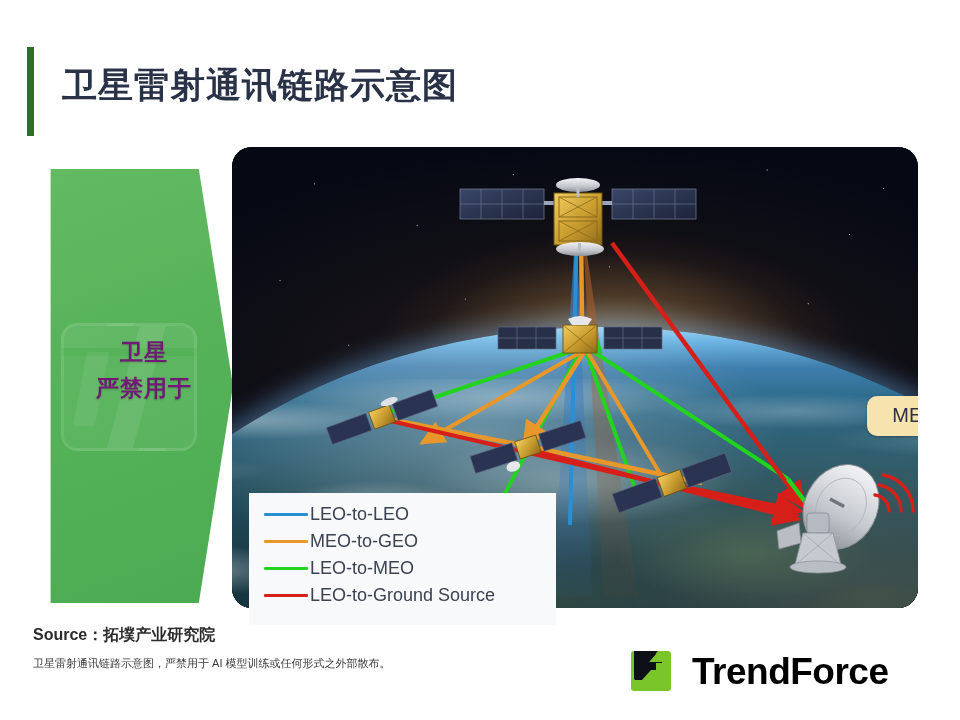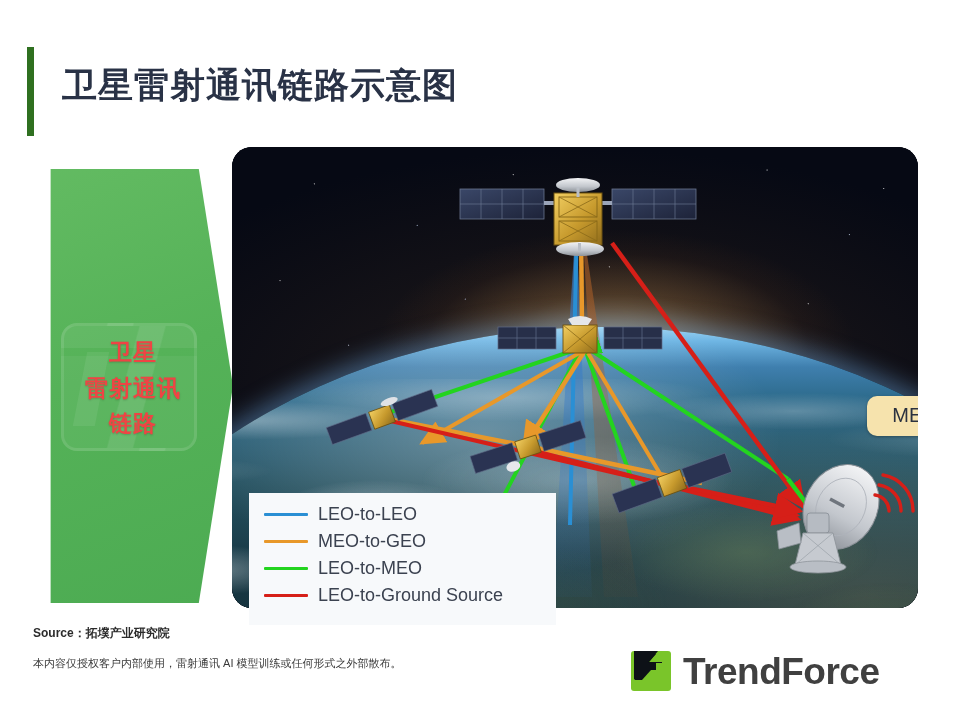"卫星" .green-text { color: #ef4444 -> #701a75; left: 6px -> 17px }
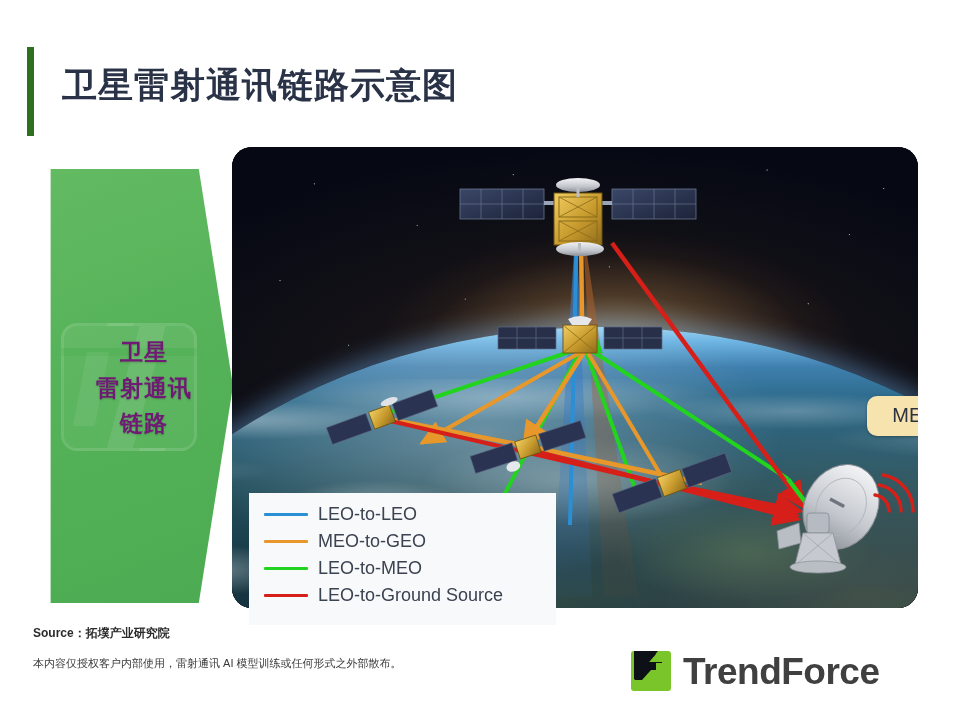"雷射通讯" div { text: 雷射通讯 -> 严禁用于 }
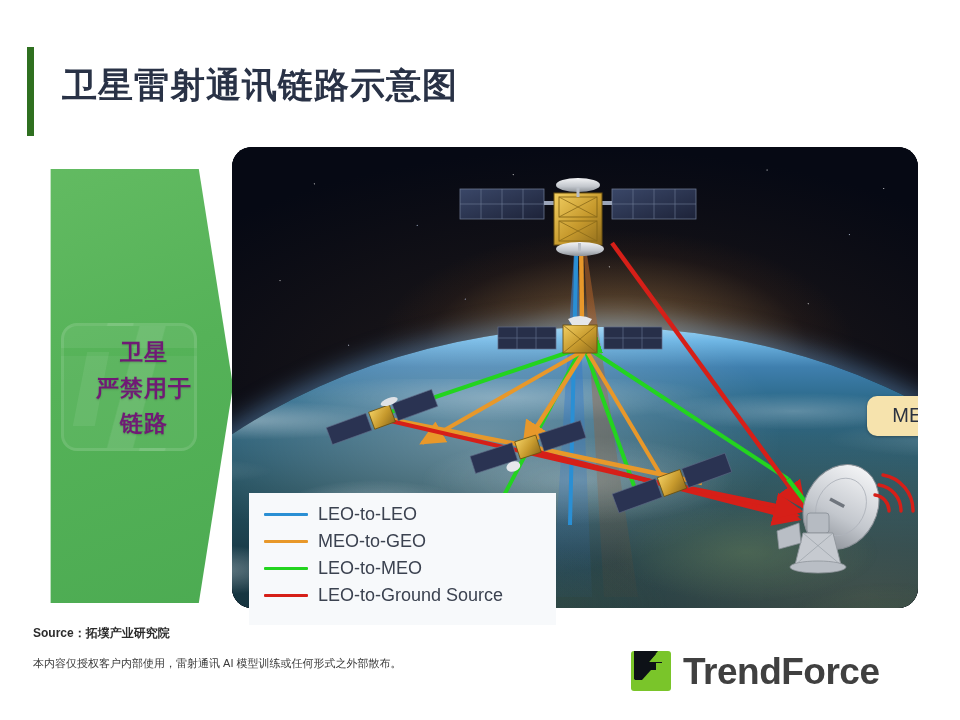"链路" div { html: <div>链路</div> -> none }
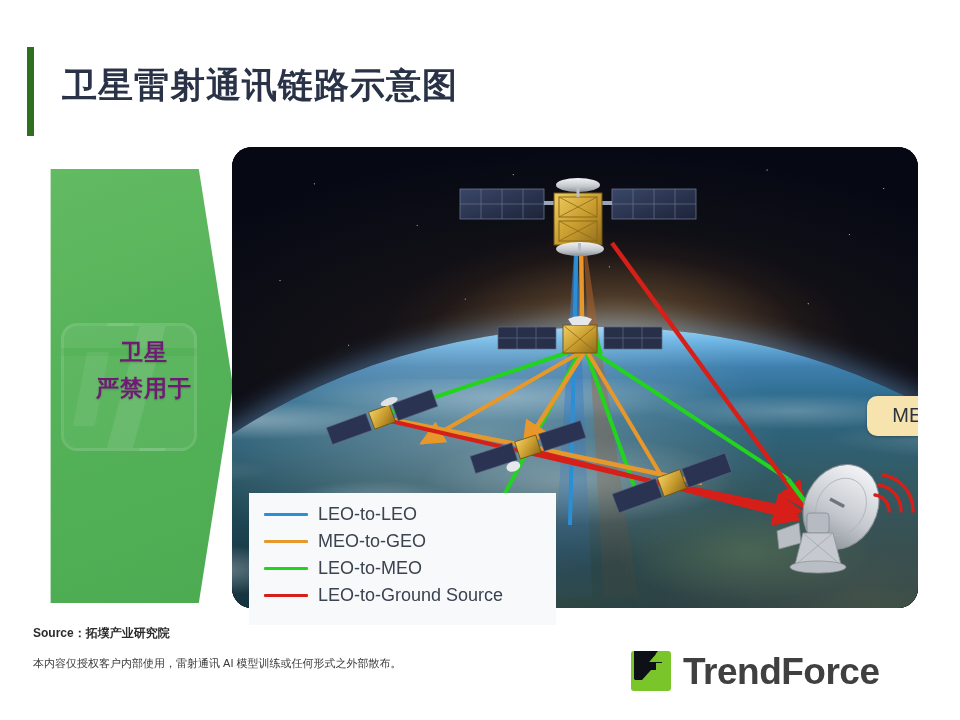"LEO-to-LEO" .legend-label { margin-left: 10px -> 2px }
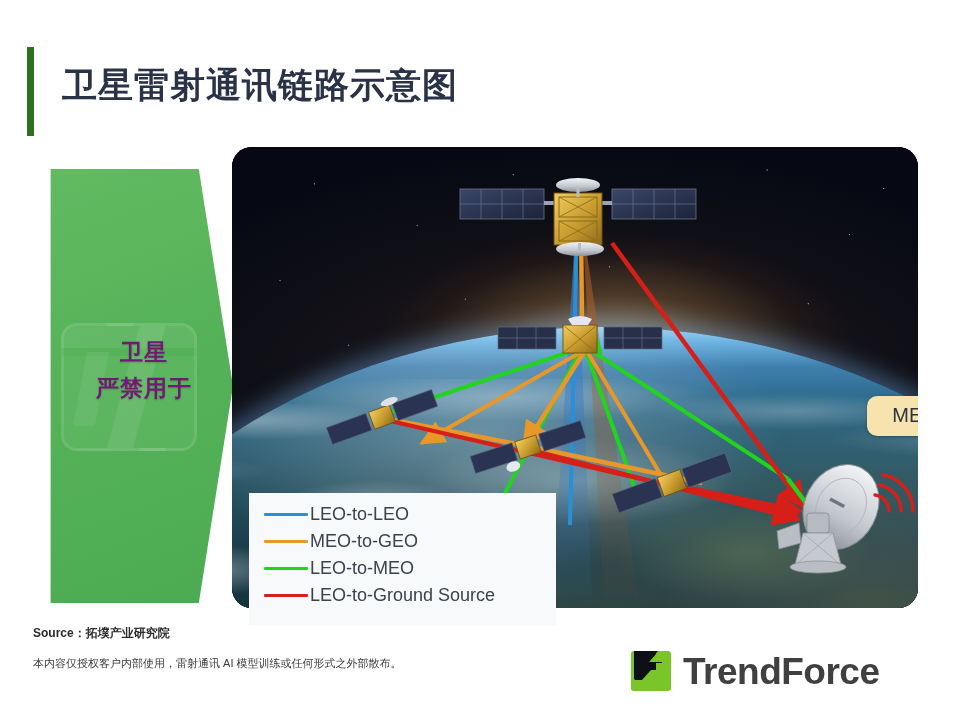"Source：拓墣产业研究院" .src { font-size: 12px -> 16px }
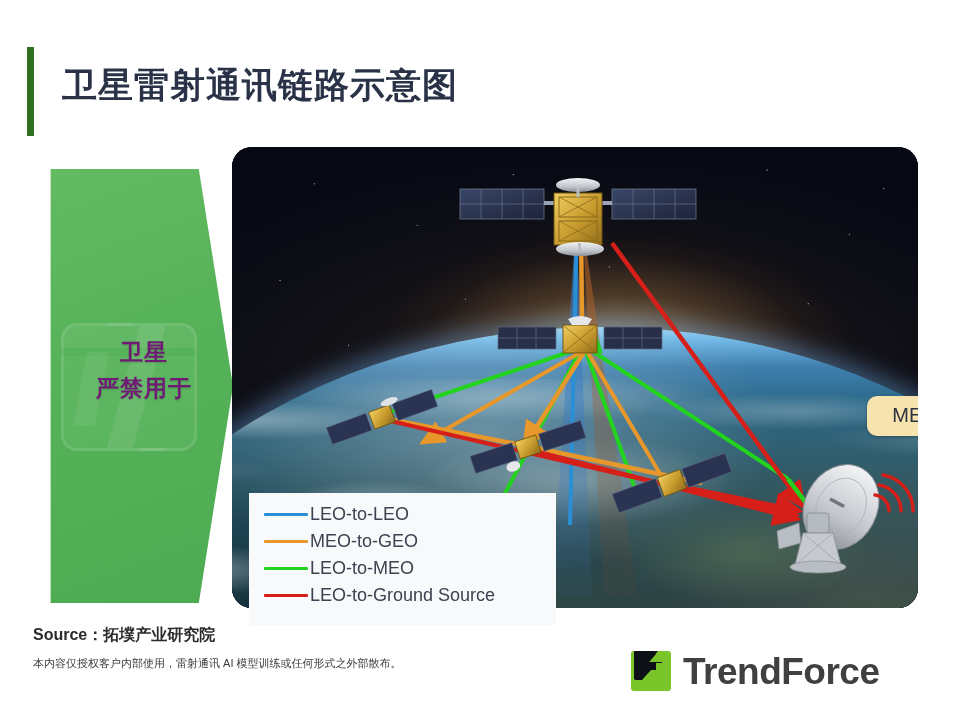"本内容仅授权客户内部使用，雷射通讯 AI 模型训练或任何形式之外部散布。" div { text: 本内容仅授权客户内部使用，雷射通讯 -> 卫星雷射通讯链路示意图，严禁用于 }
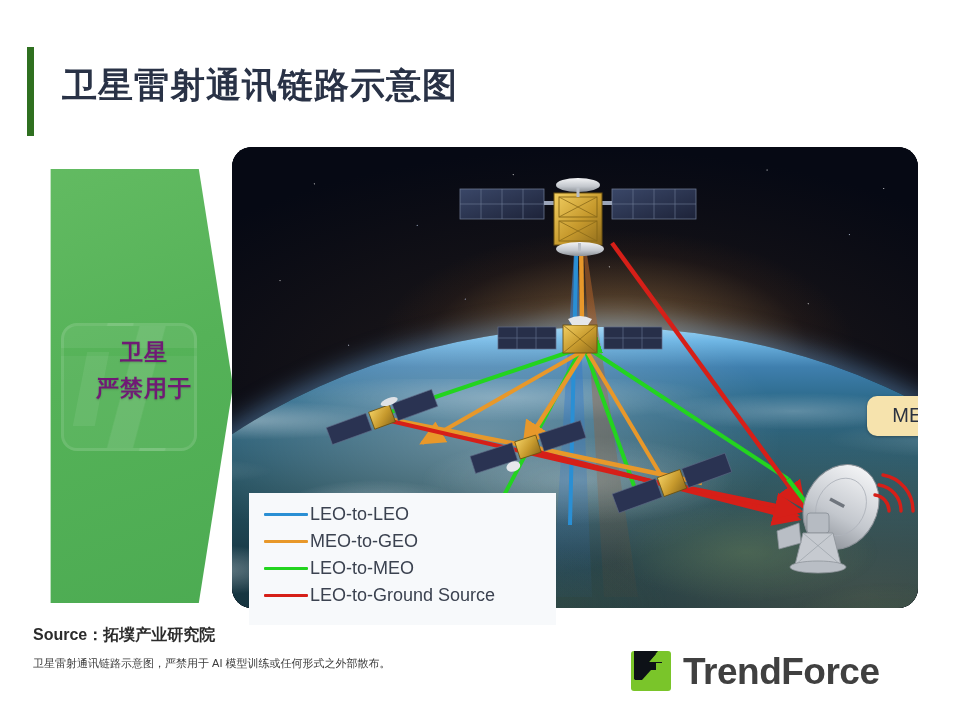"TrendForce" .logo-word { color: #404040 -> #000000; margin-left: 11px -> 20px }
